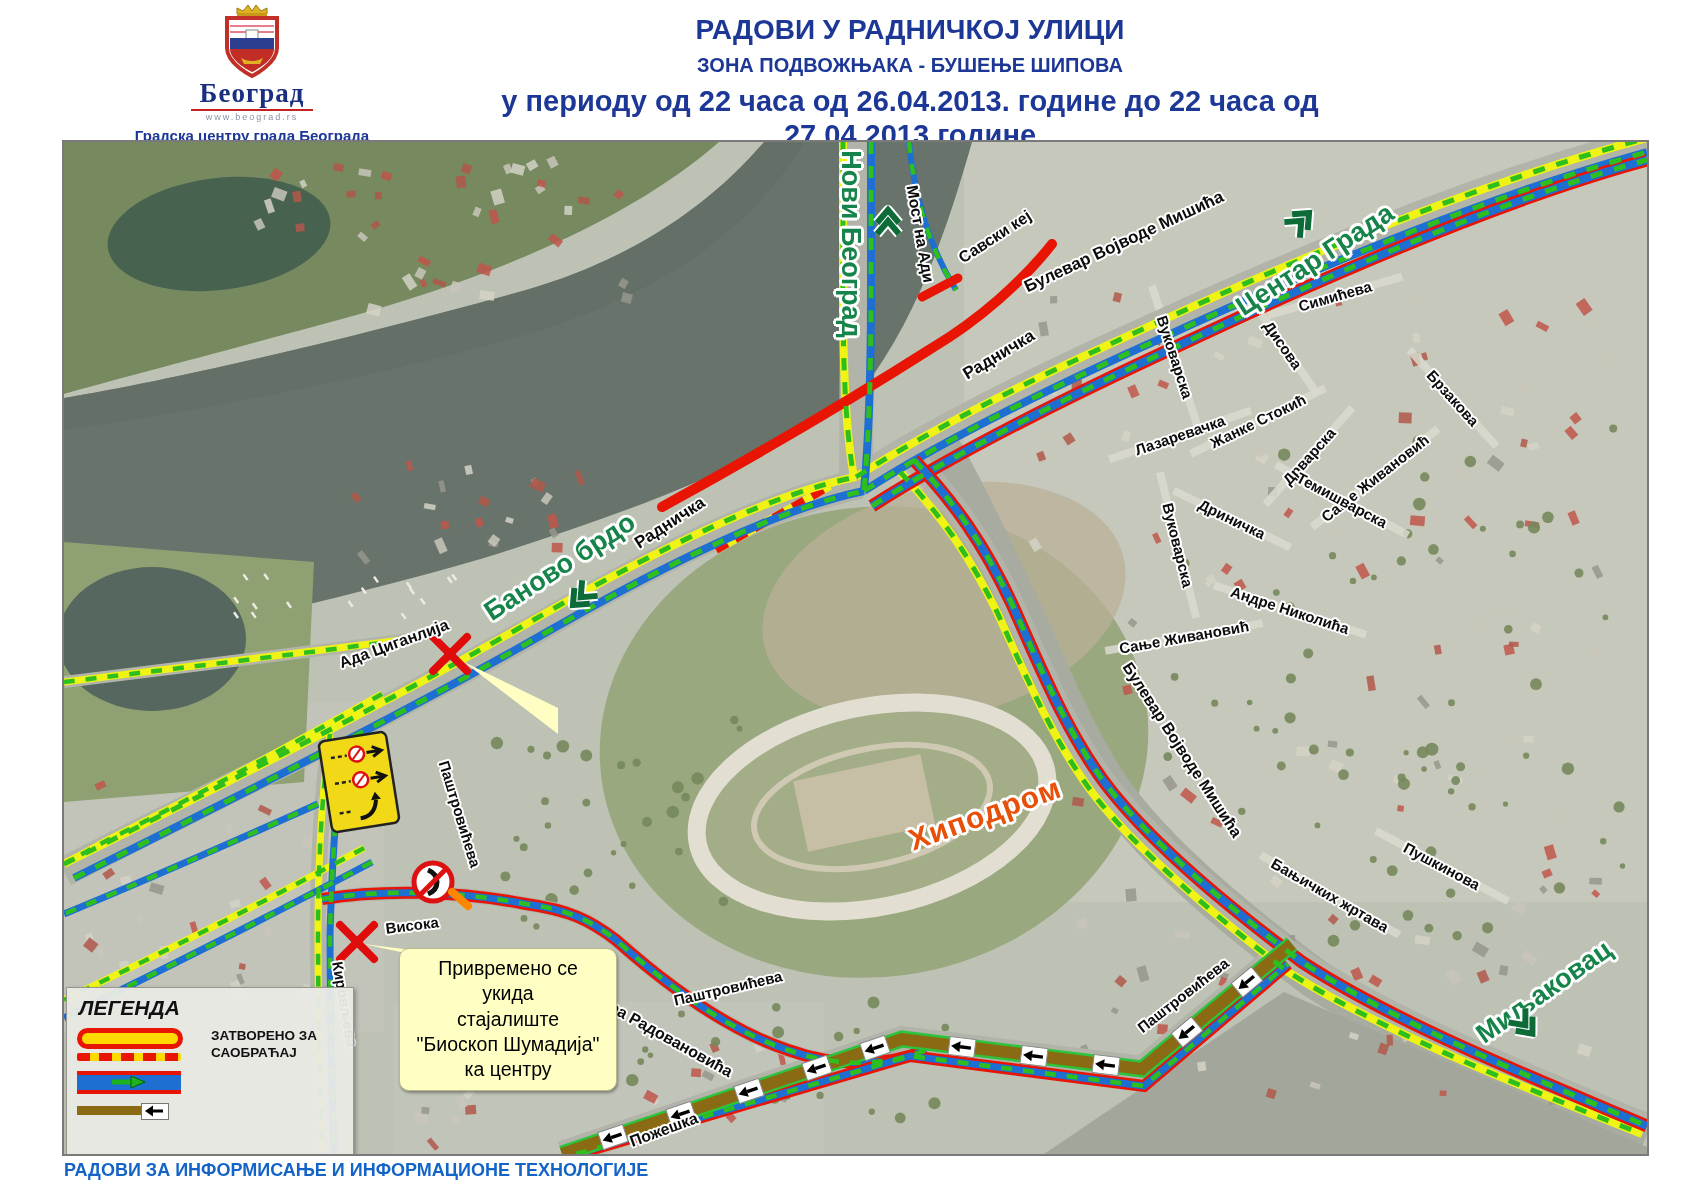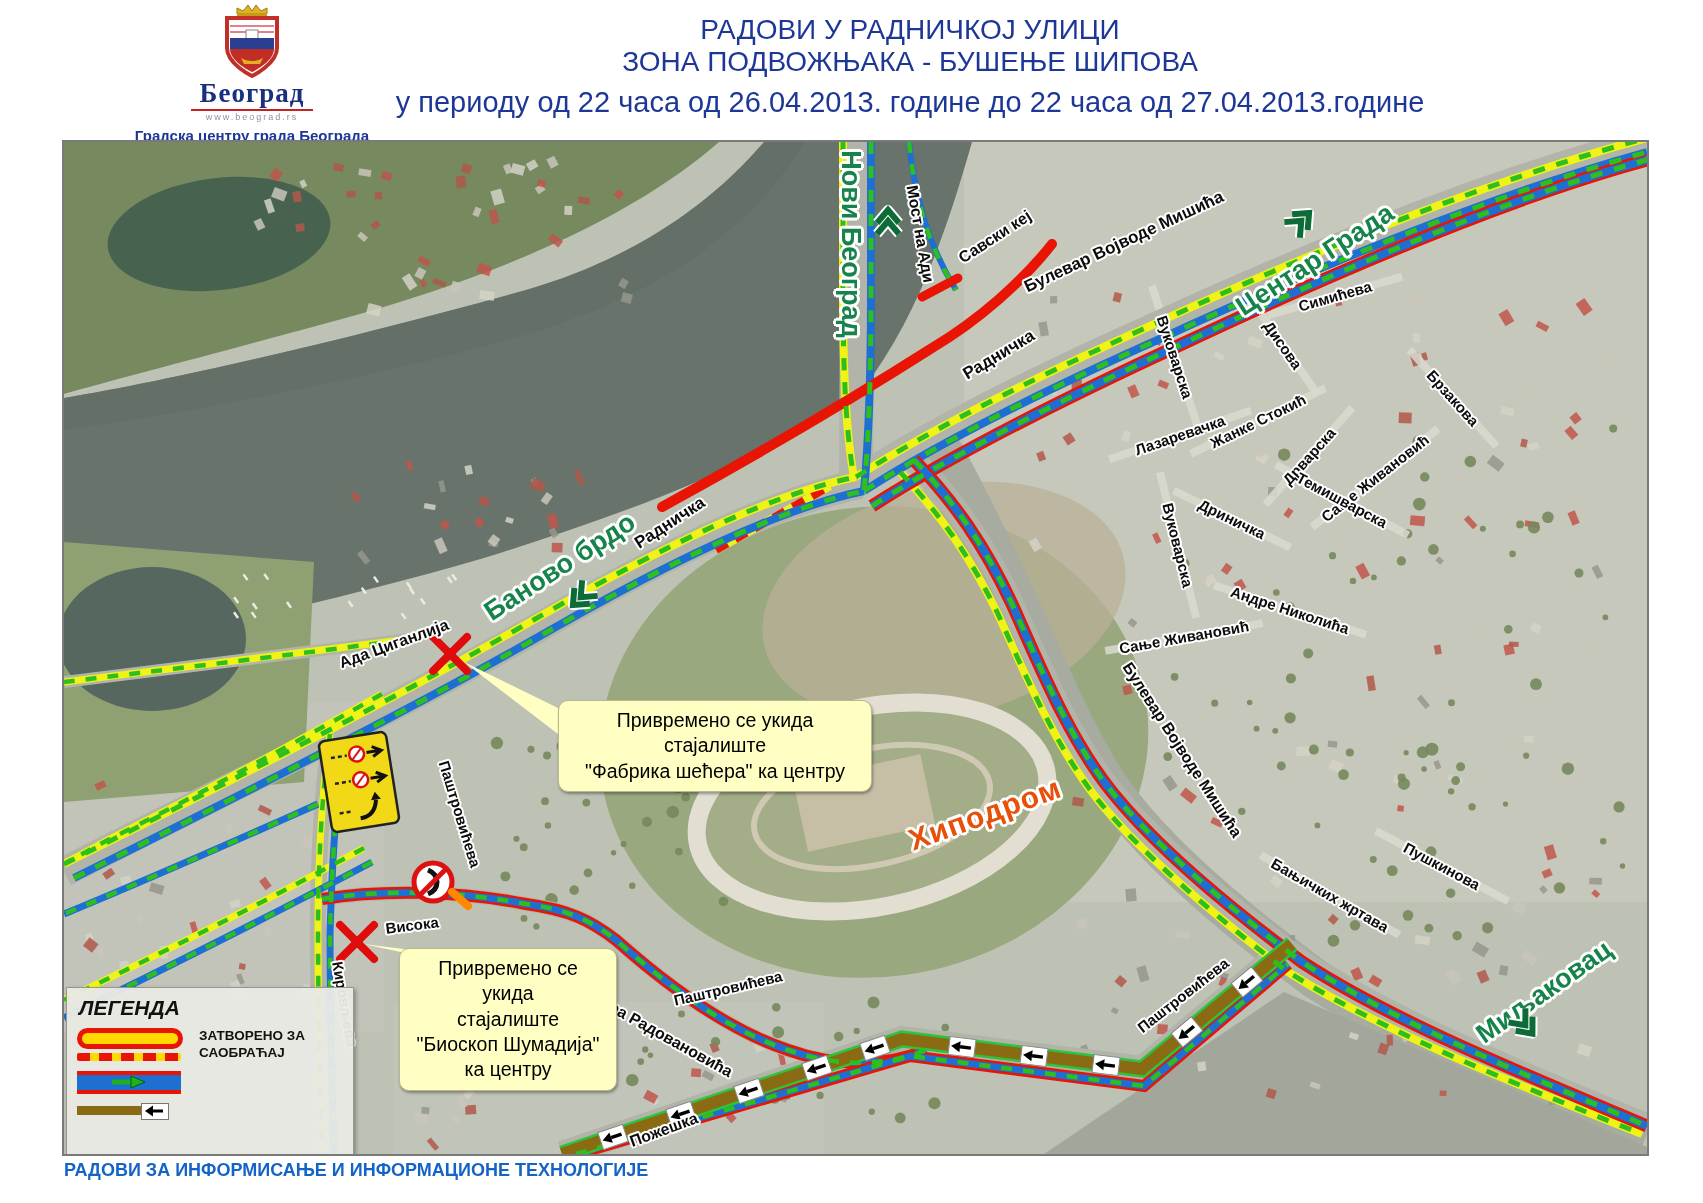"РАДОВИ У РАДНИЧКОЈ УЛИЦИ" .titles { font-weight: normal -> bold }
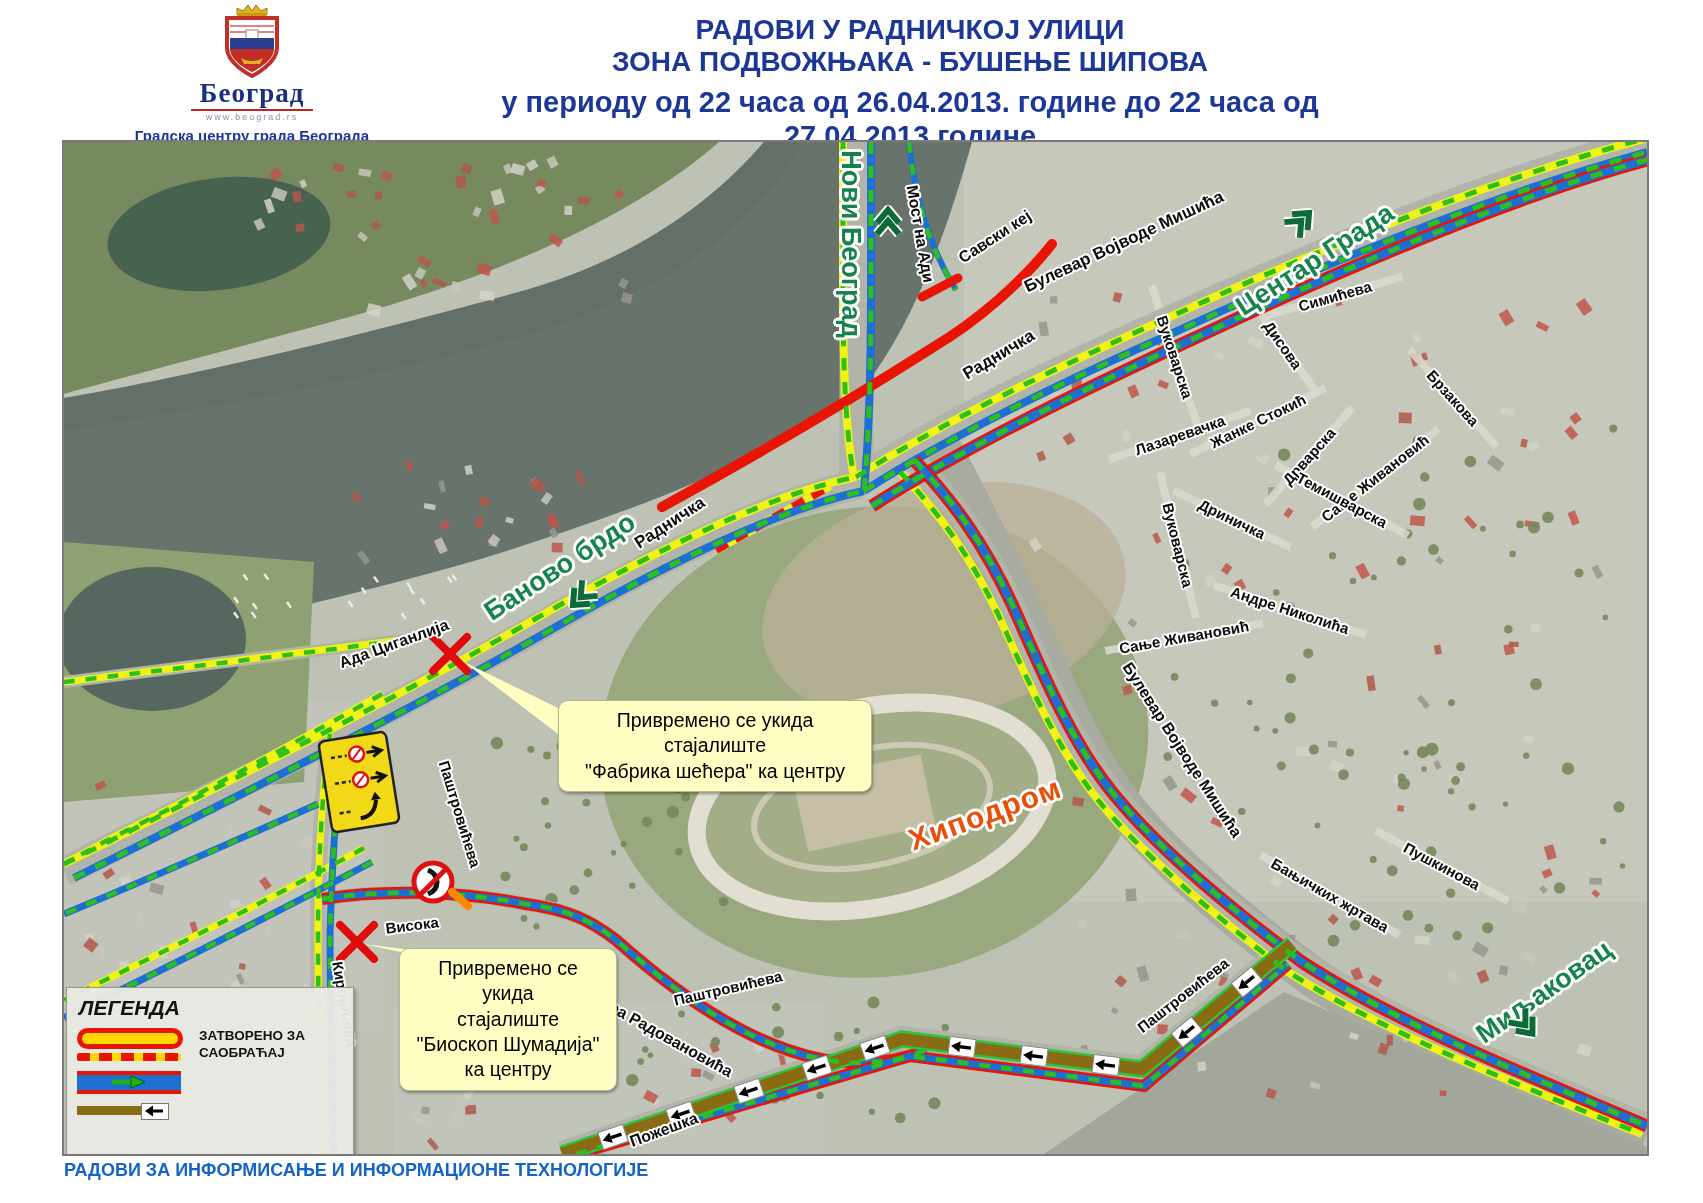"ЗОНА ПОДВОЖЊАКА - БУШЕЊЕ ШИПОВА" .titles .t2 { font-size: 28px -> 20px; margin-top: 0 -> 8px }
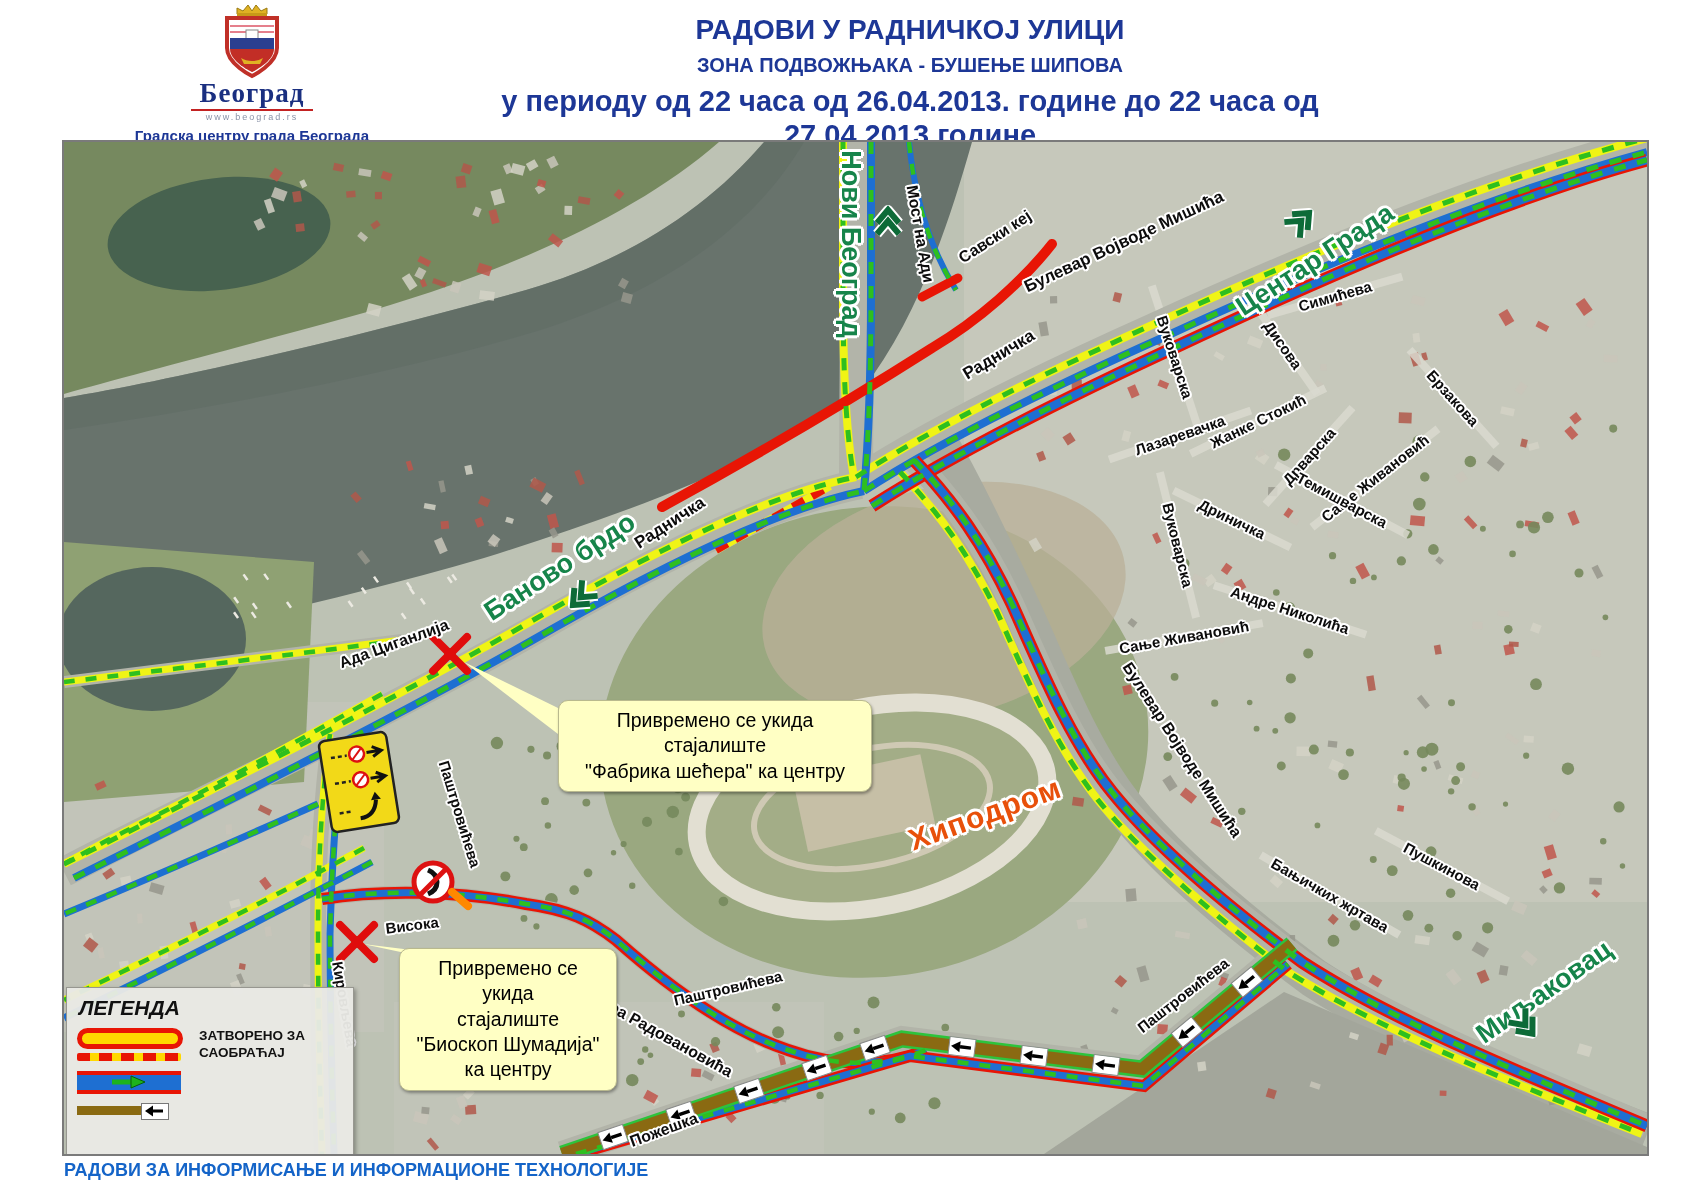"Привремено се укида стајалиште" div.callout { html: <div>Привремено се укида стајалиште "Фабрика шећера" ка центру</div> -> none }
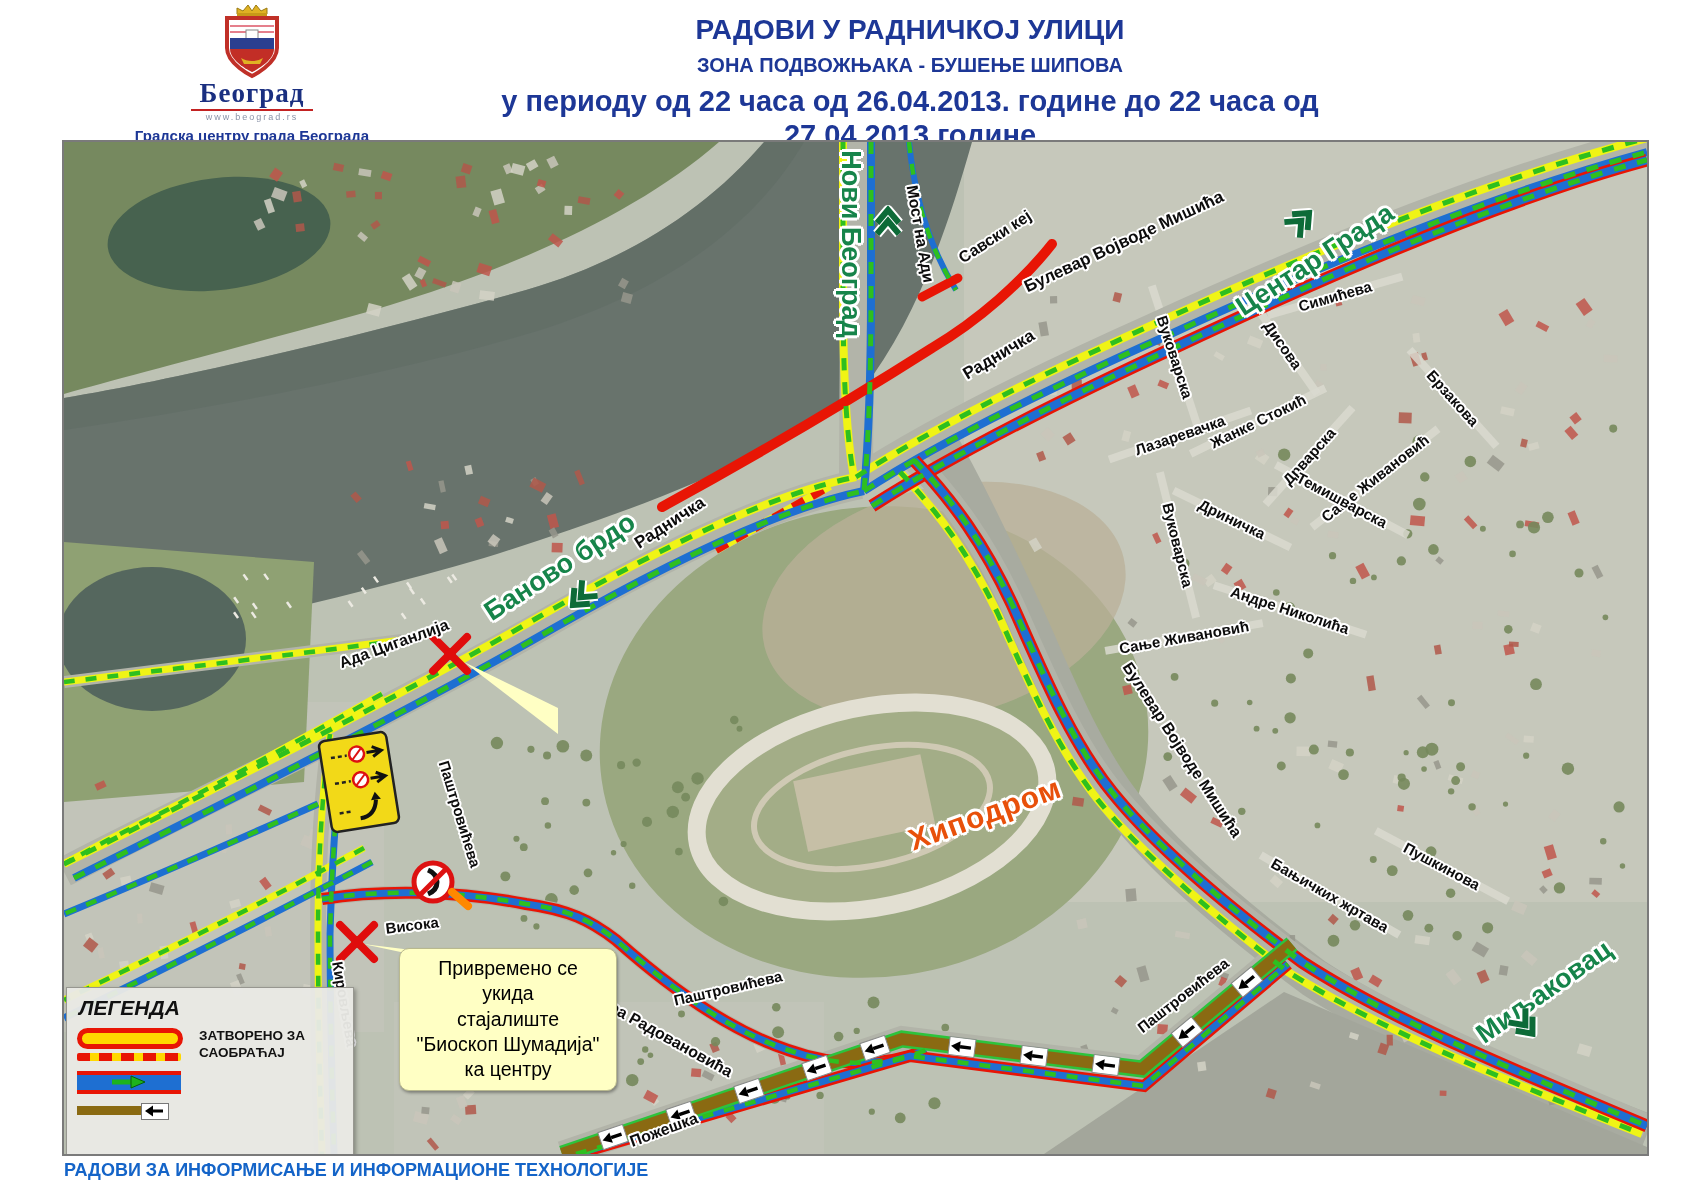"ЗАТВОРЕНО ЗА САОБРАЋАЈ" .lrow { gap: 12px -> 24px }
